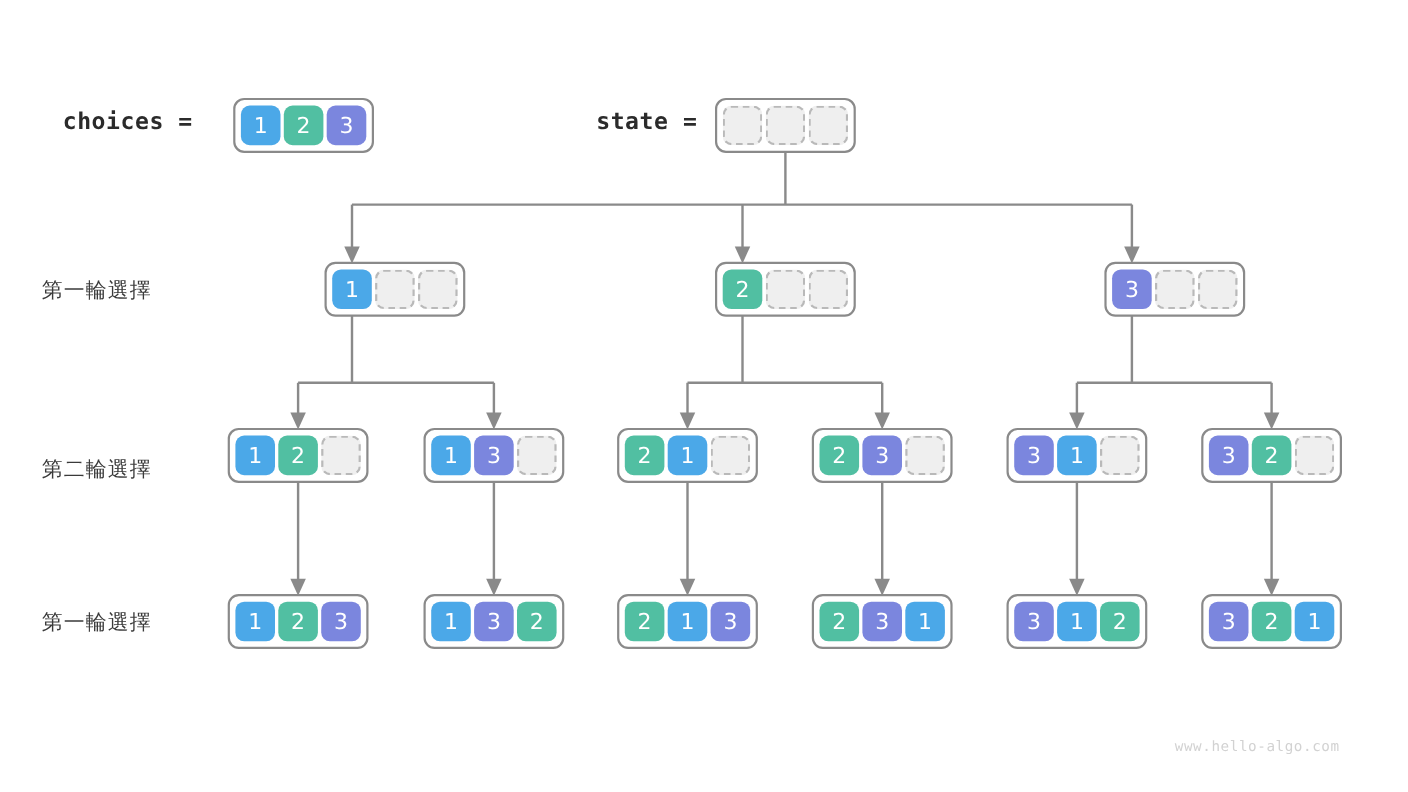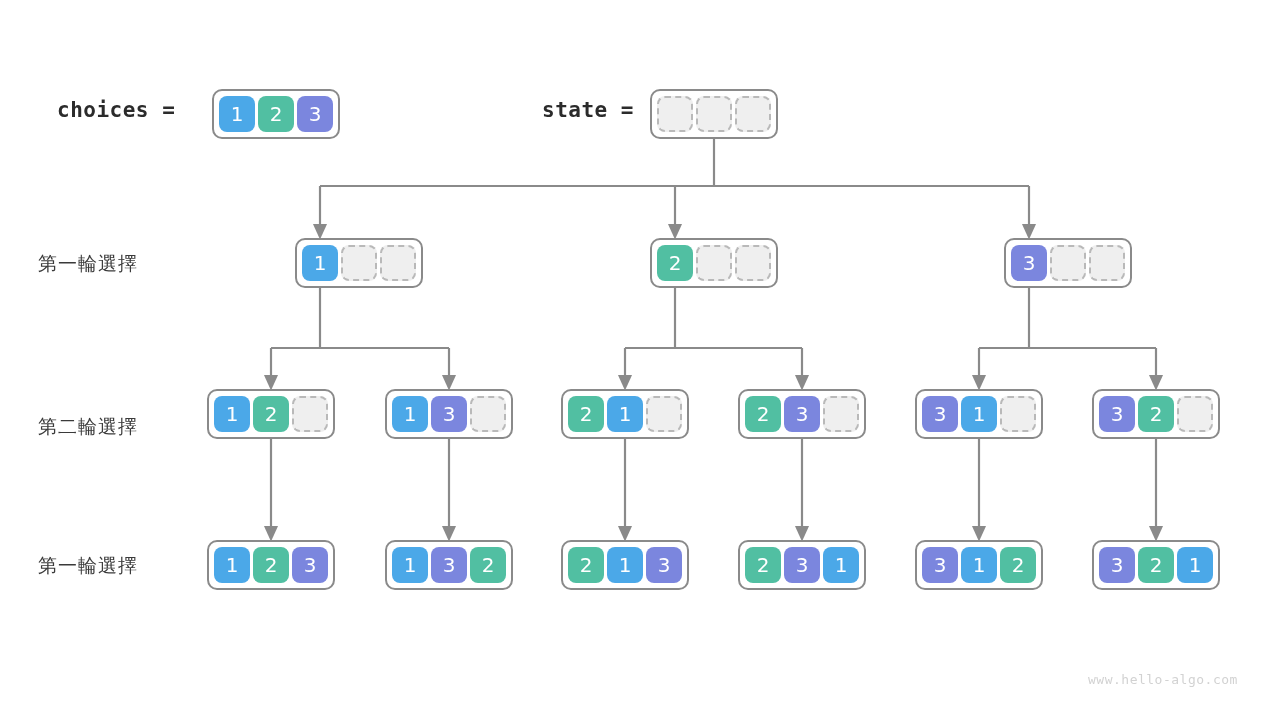"www.hello-algo.com" .watermark { margin-left: 20px -> none }
